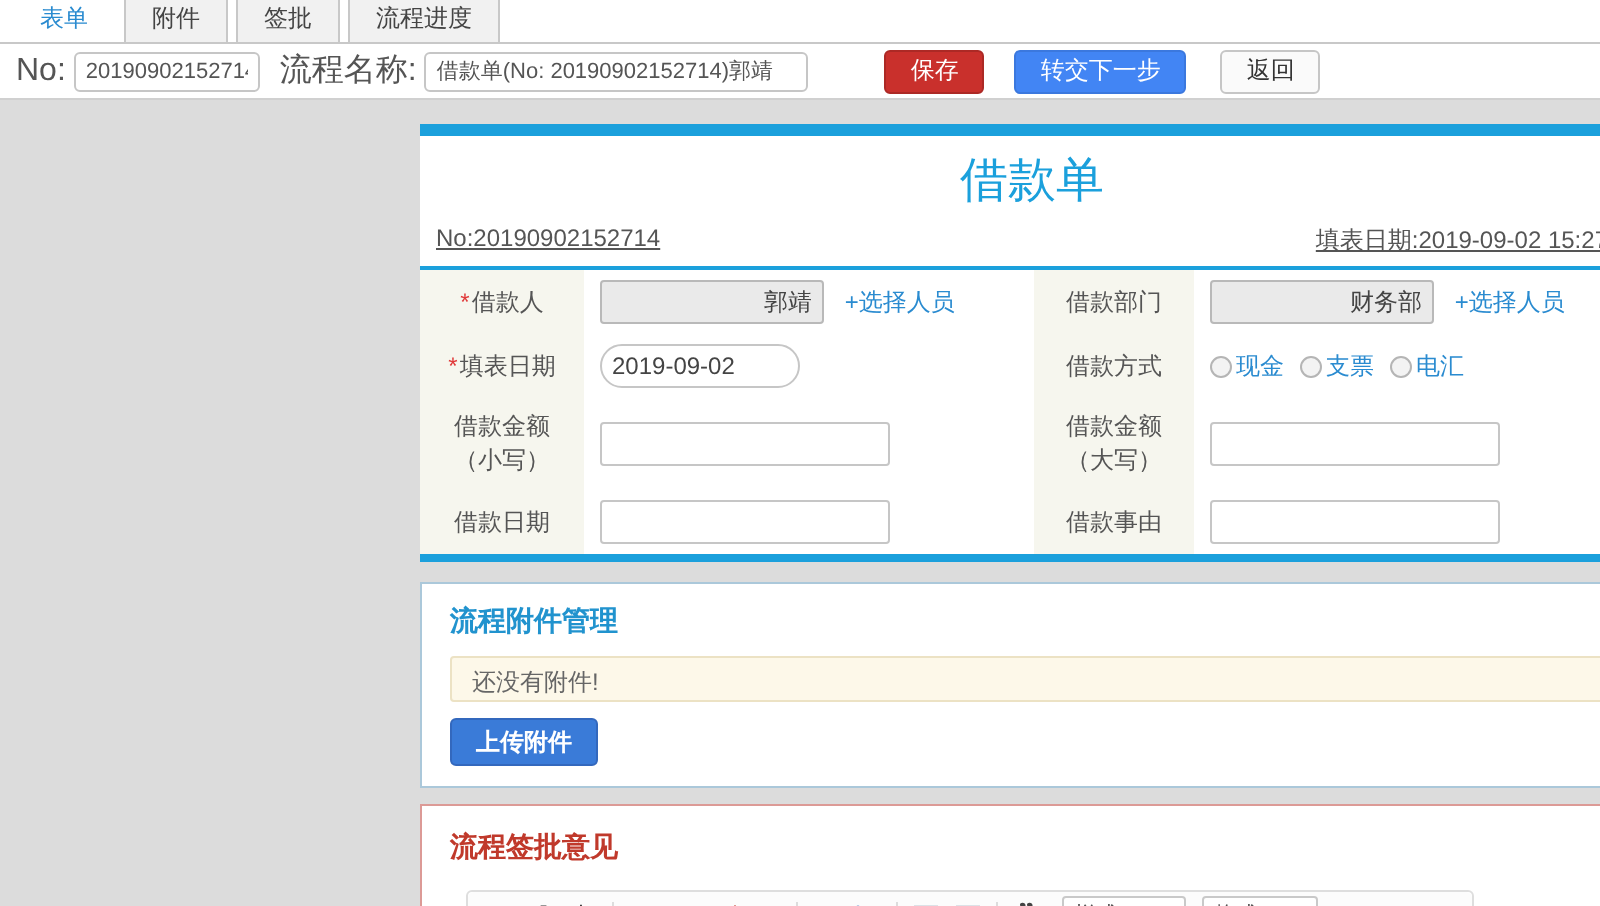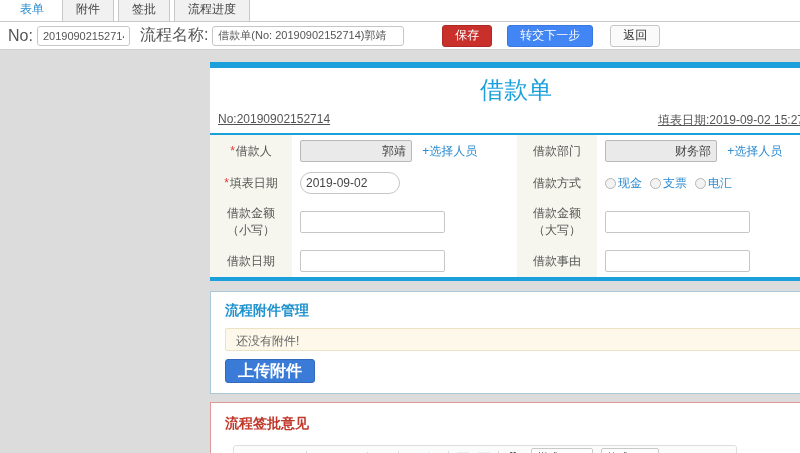"上传附件" .btn.upload { font-size: 16px -> 12px }
